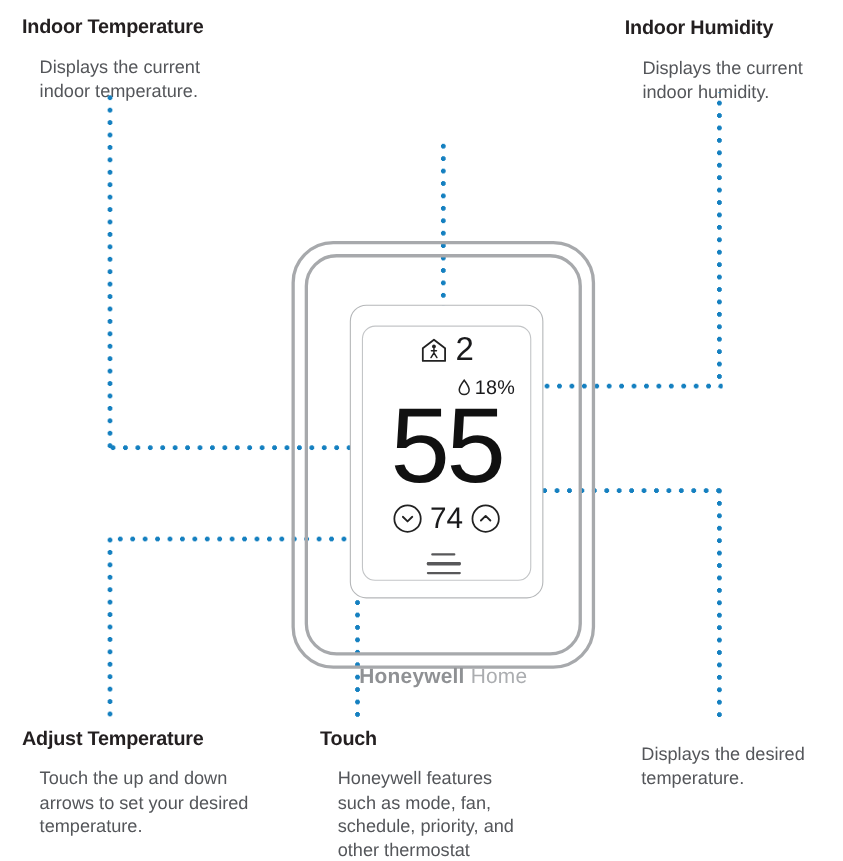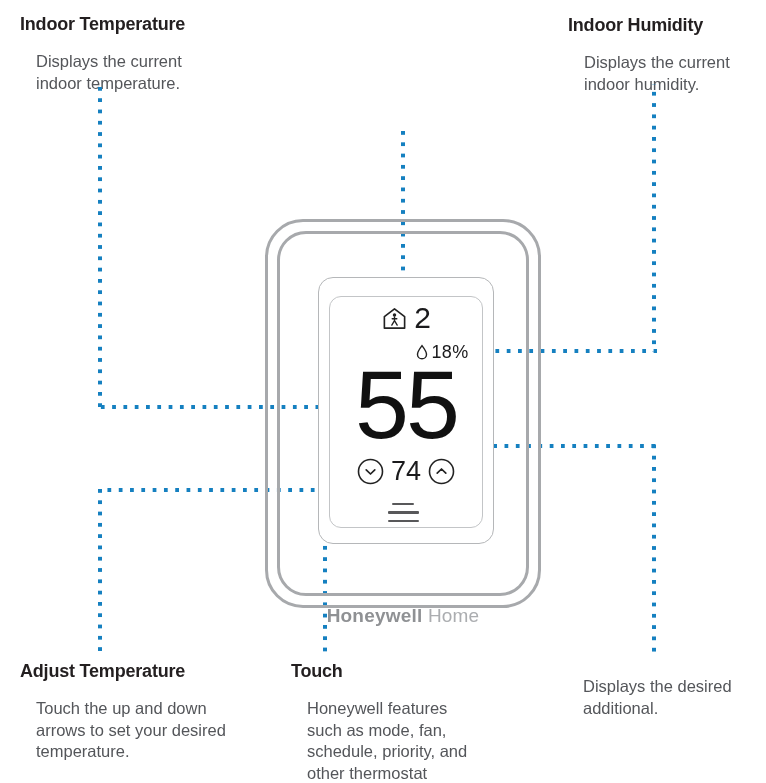"Displays the desired additional." p { text: additional -> temperature }
